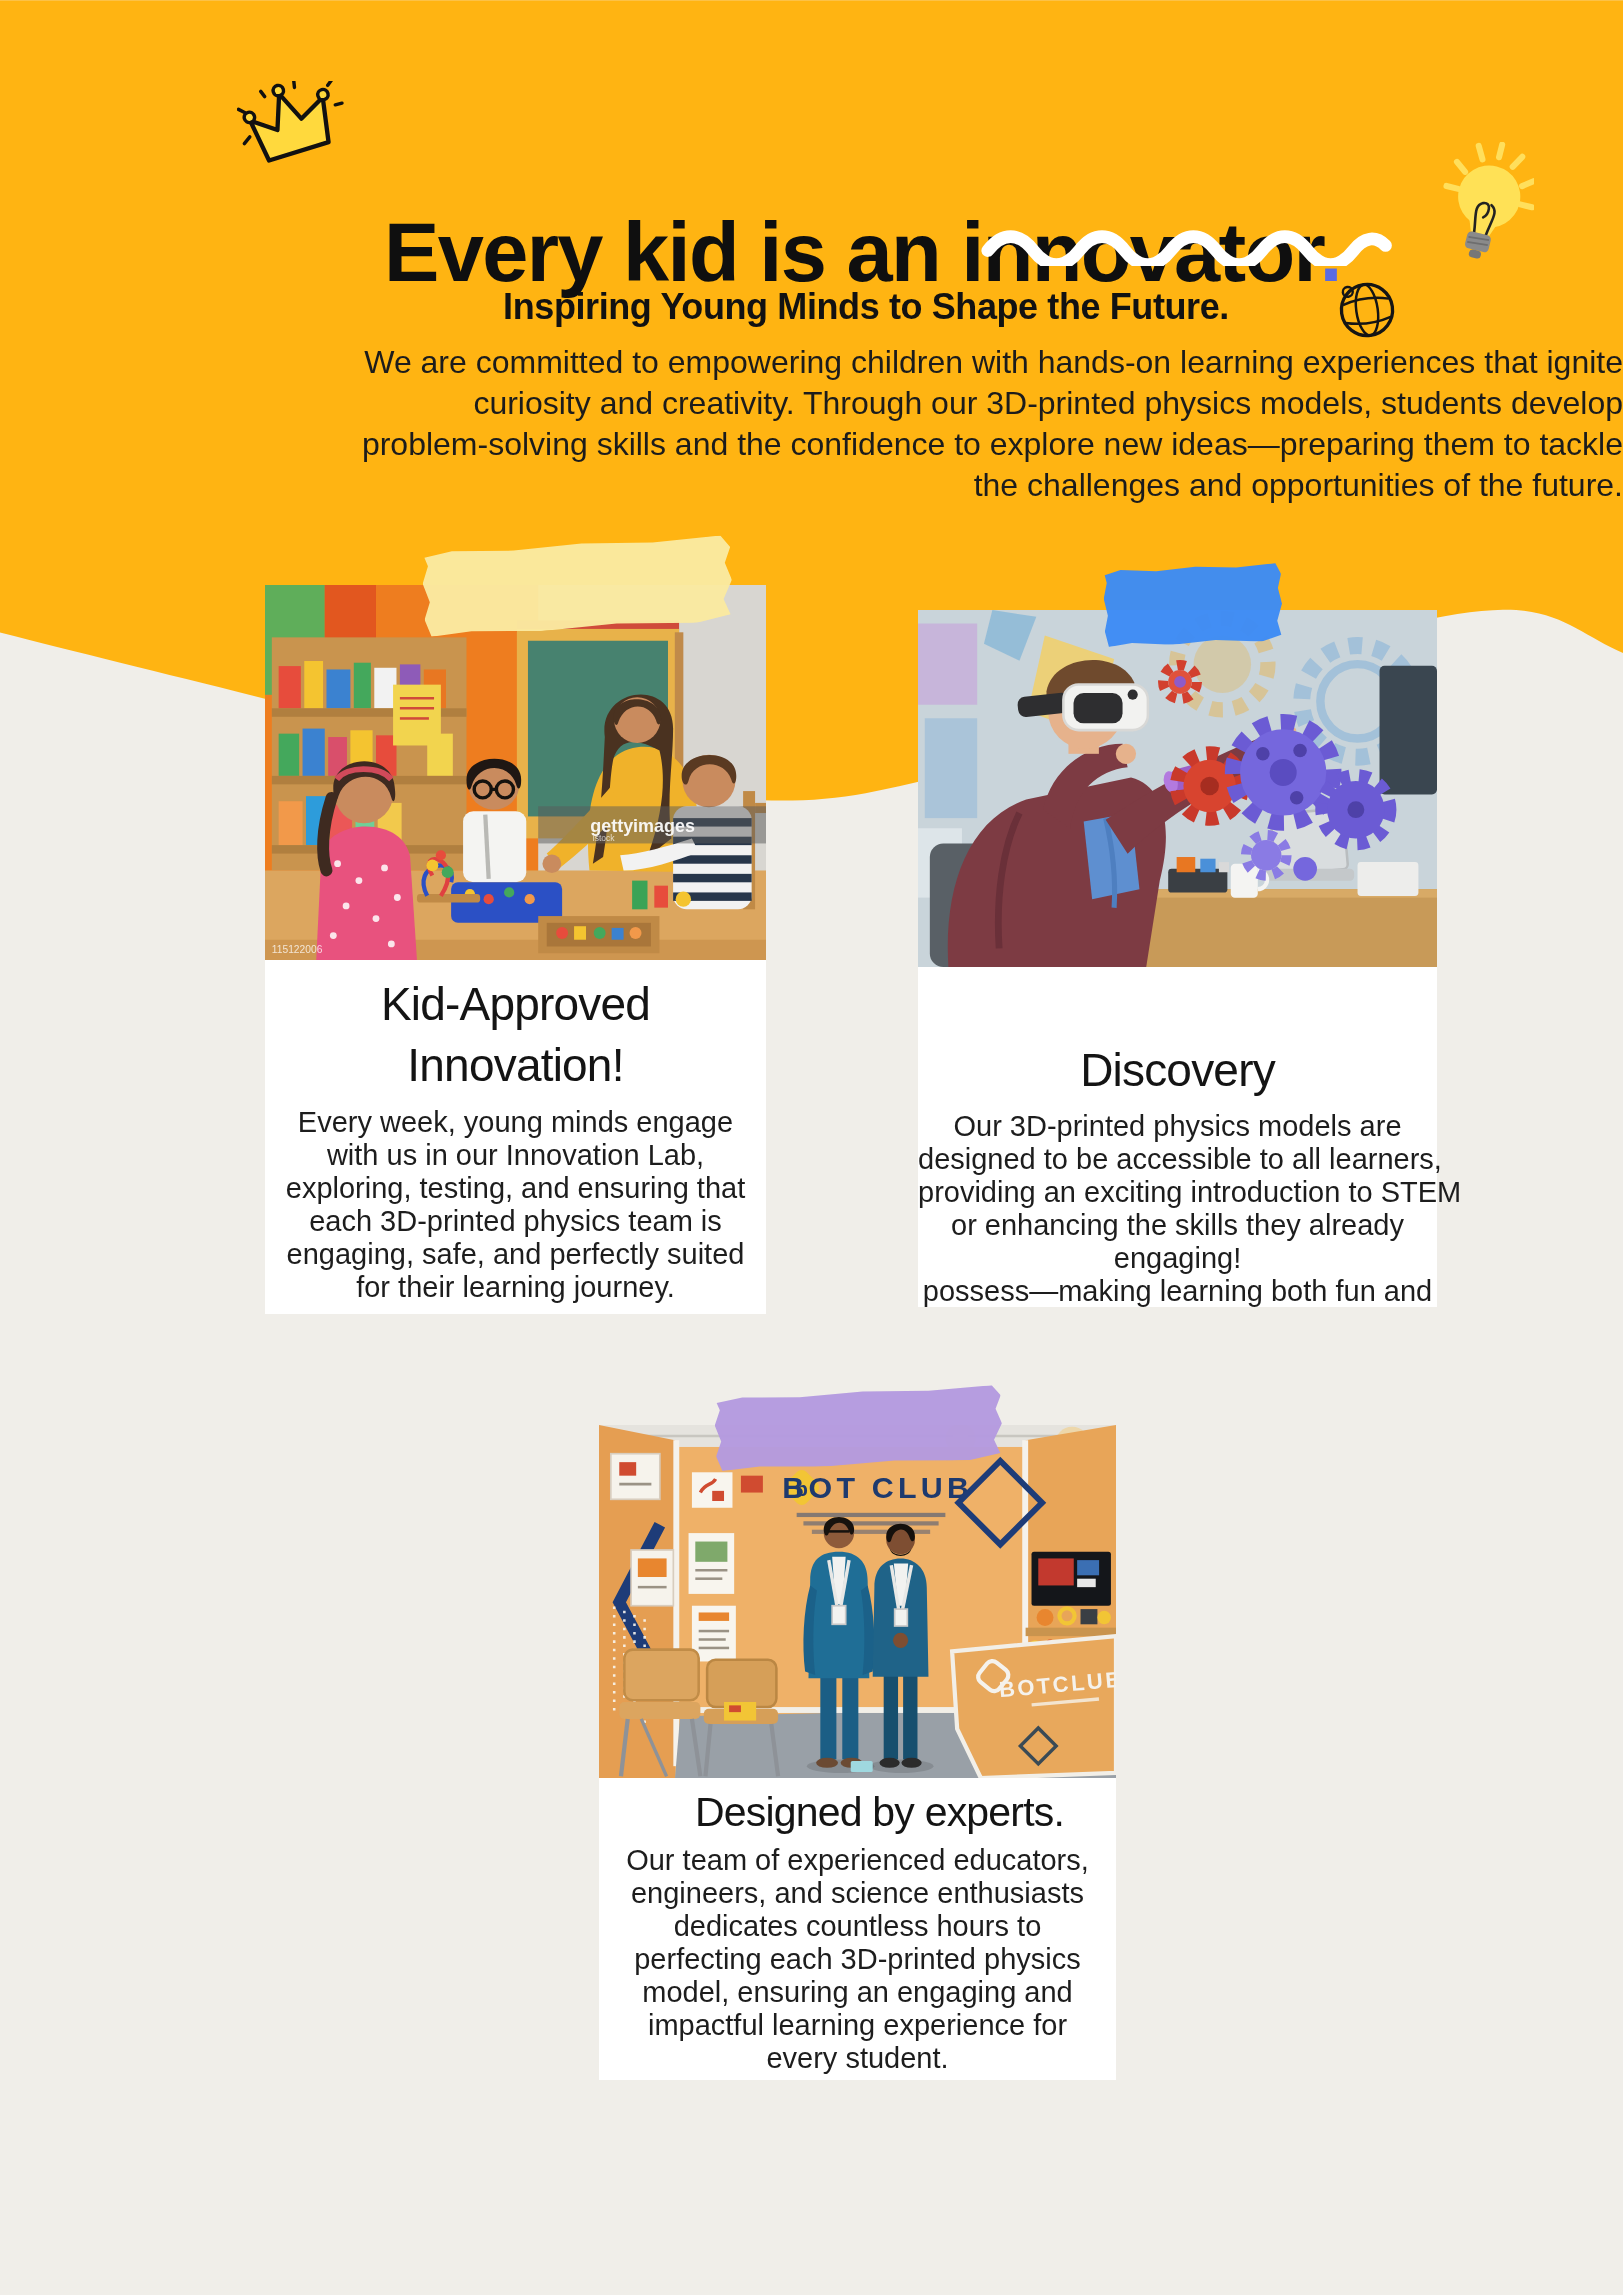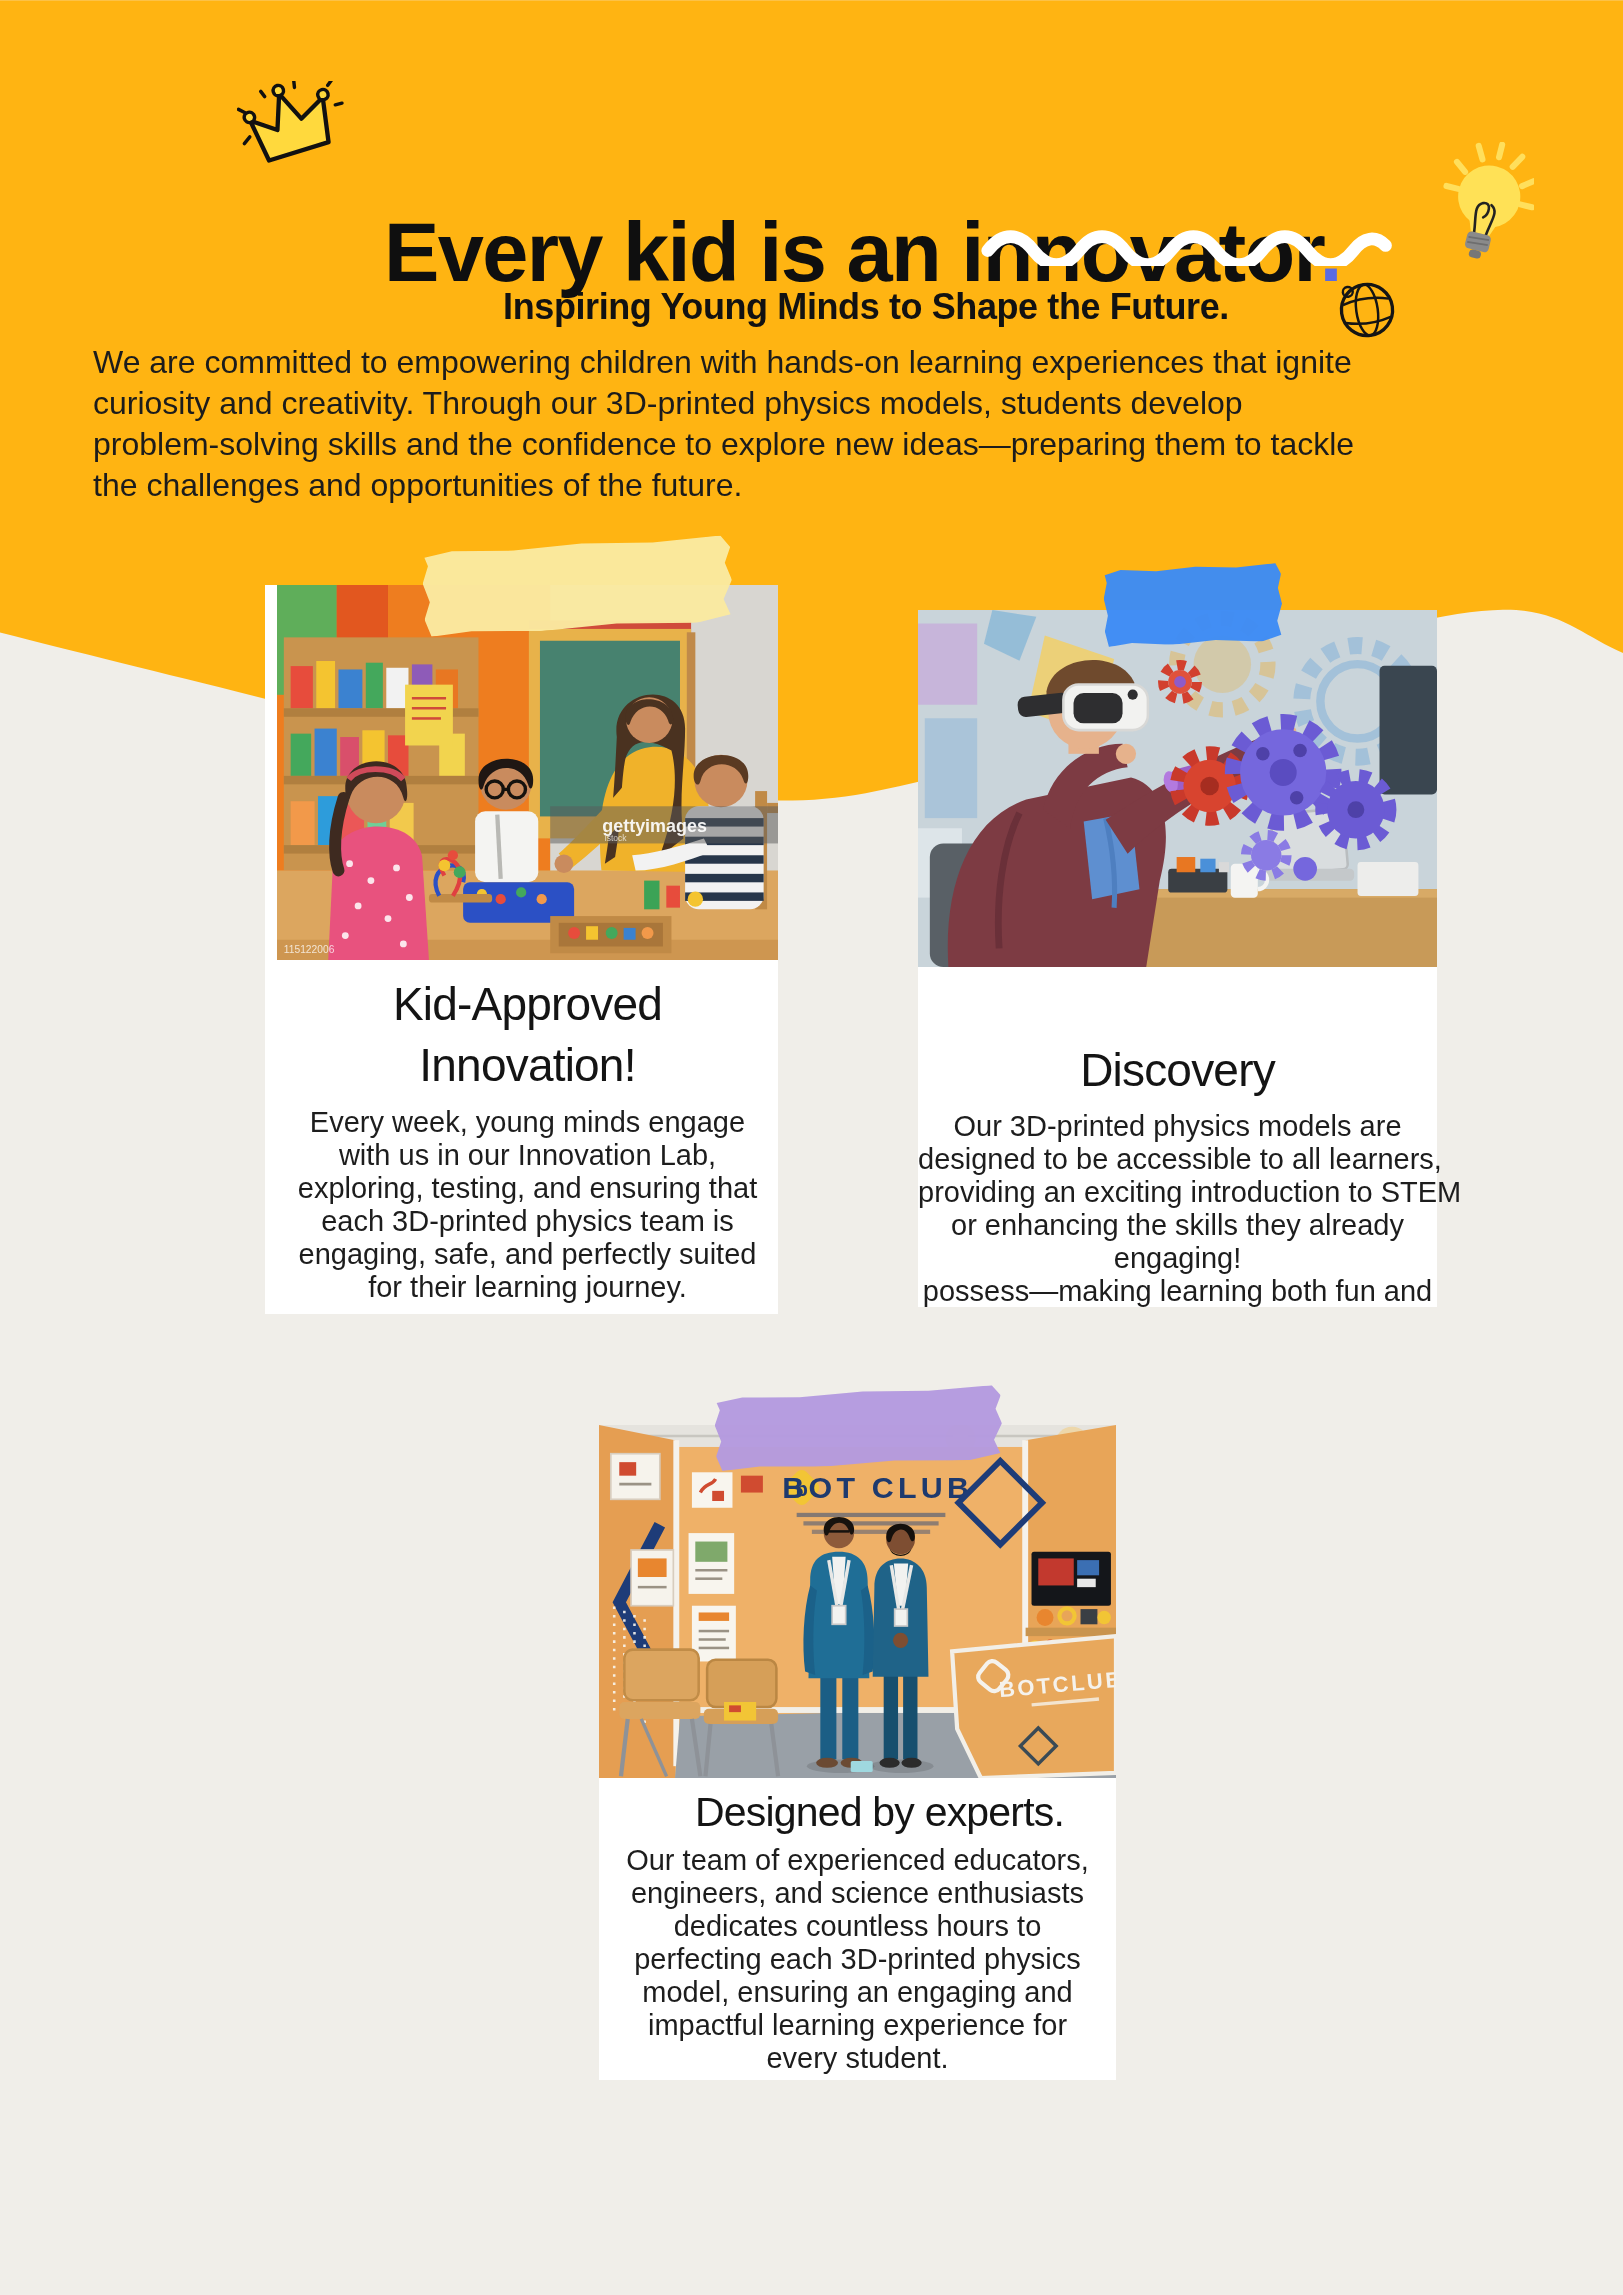"We are committed to empowering" .intro { text-align: left -> right }
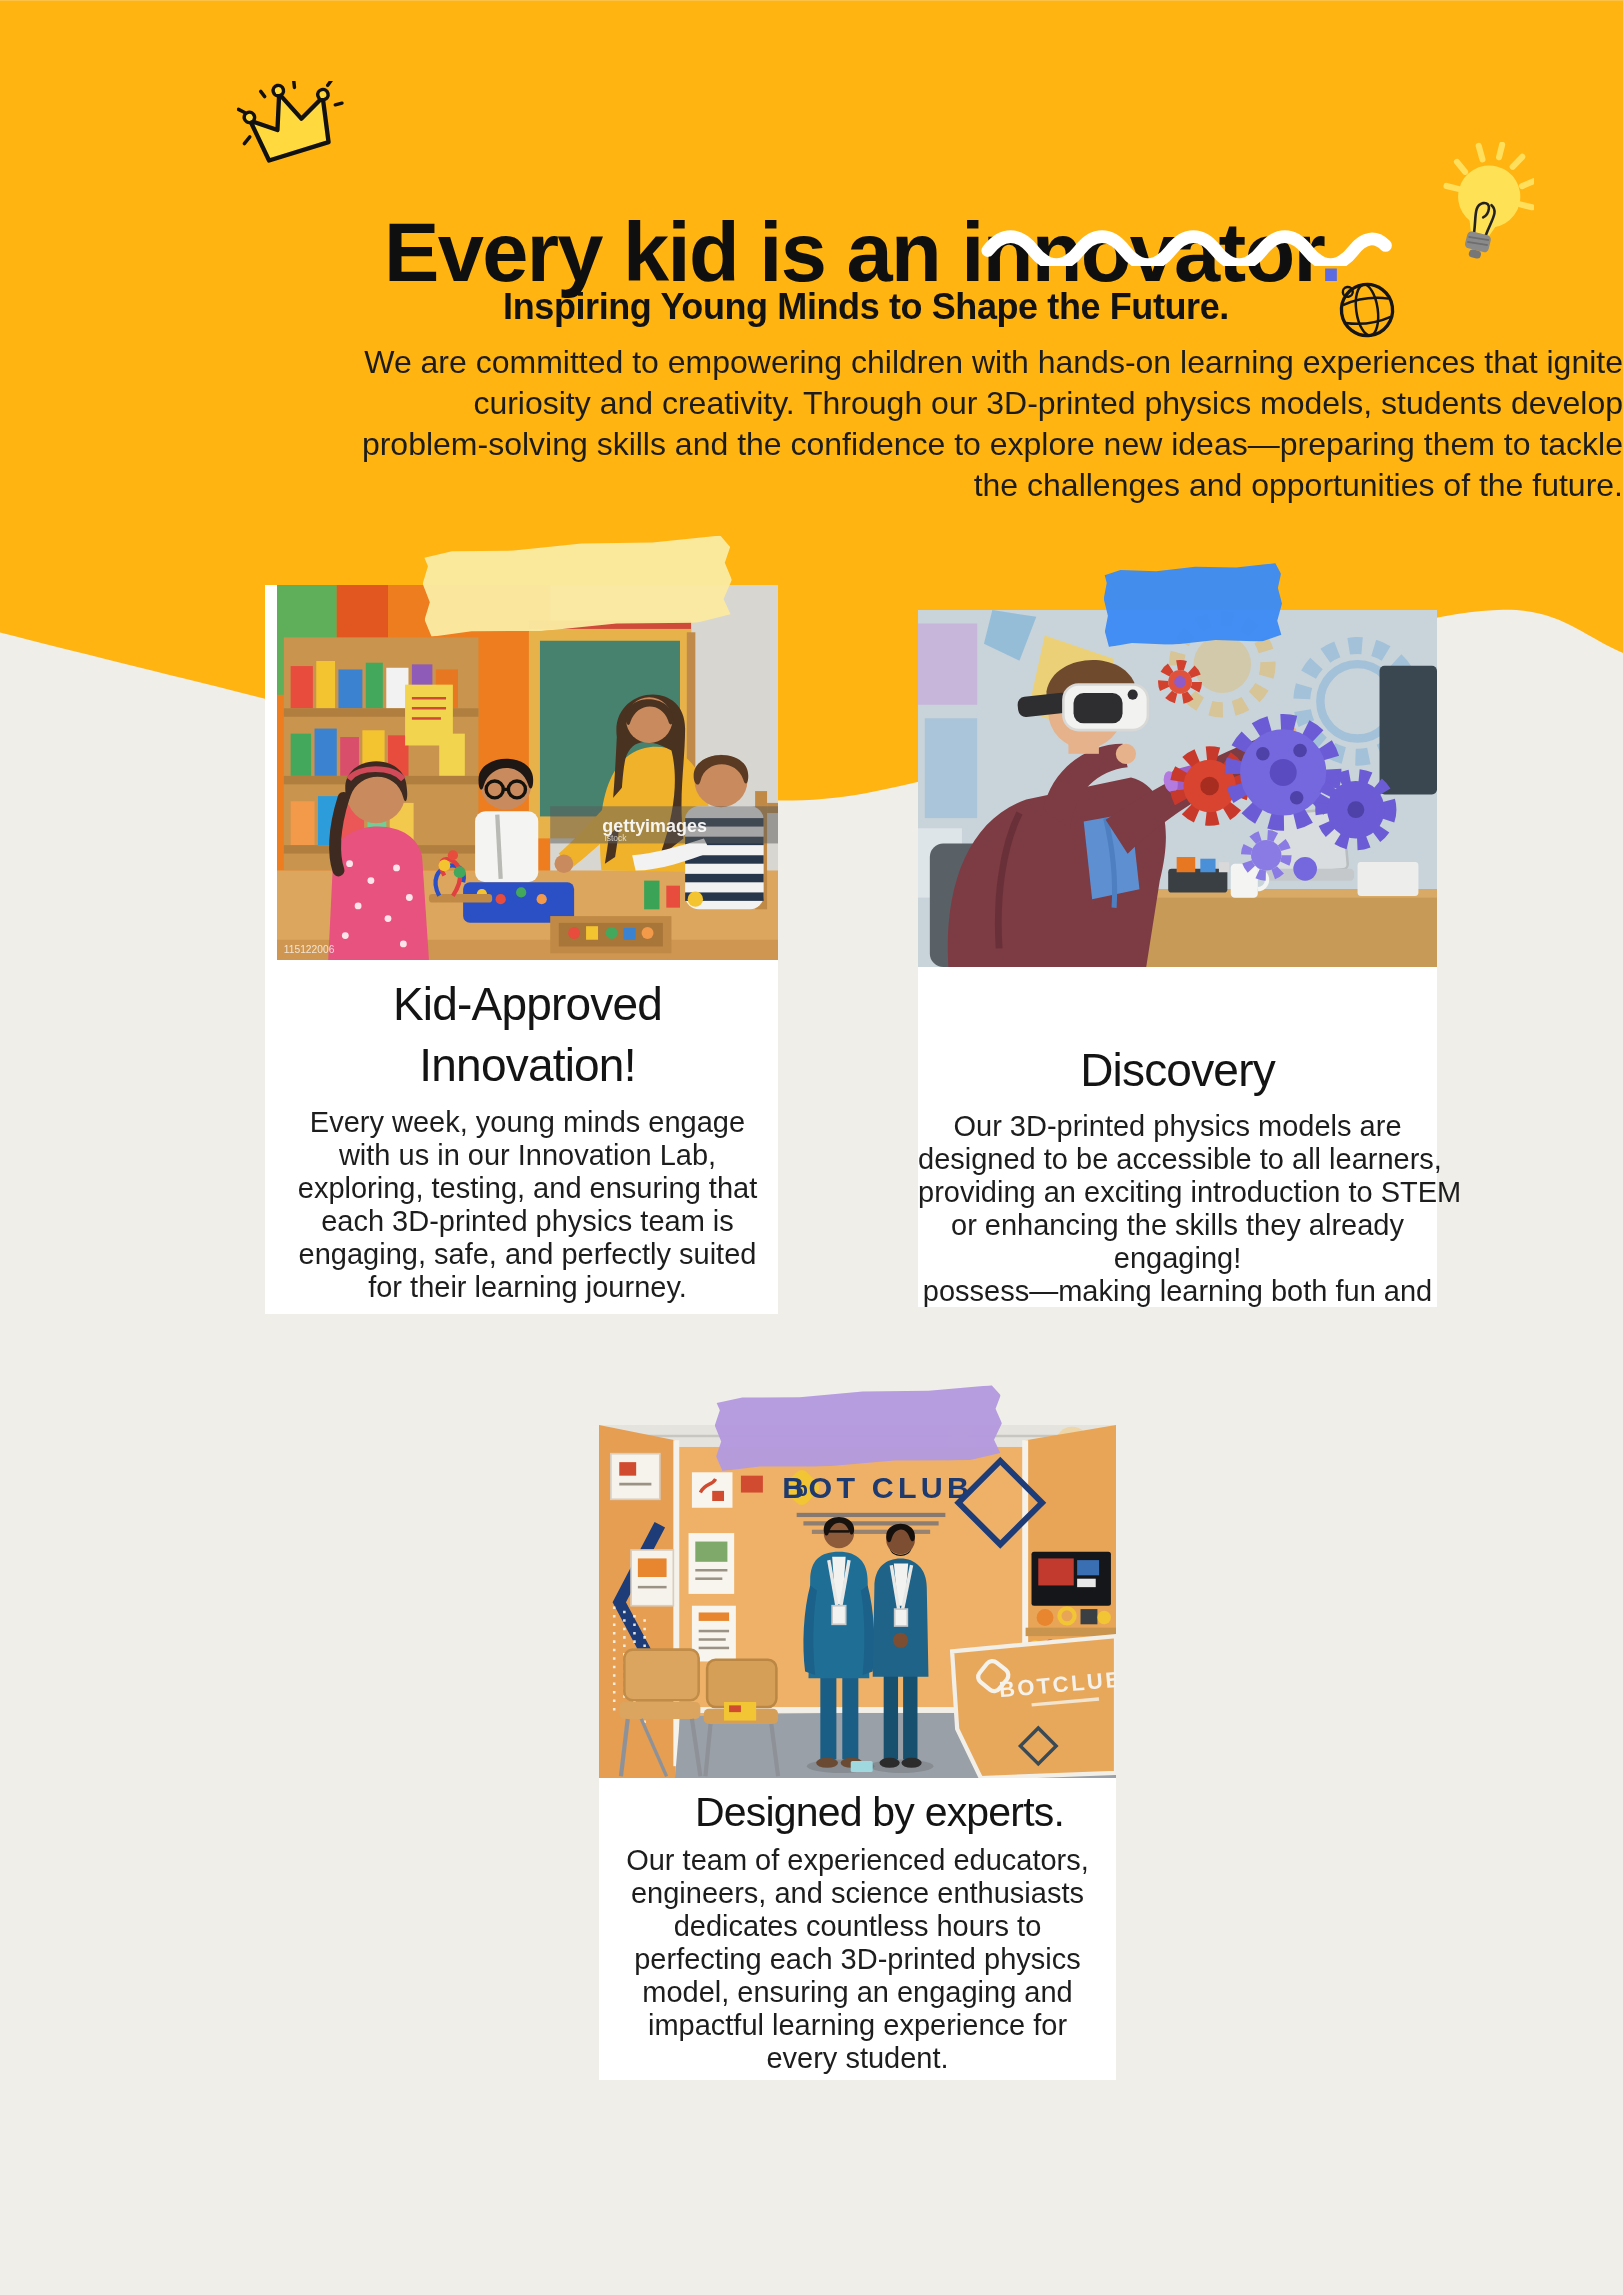"gettyimages" section.card { padding-left: 12px -> none }
